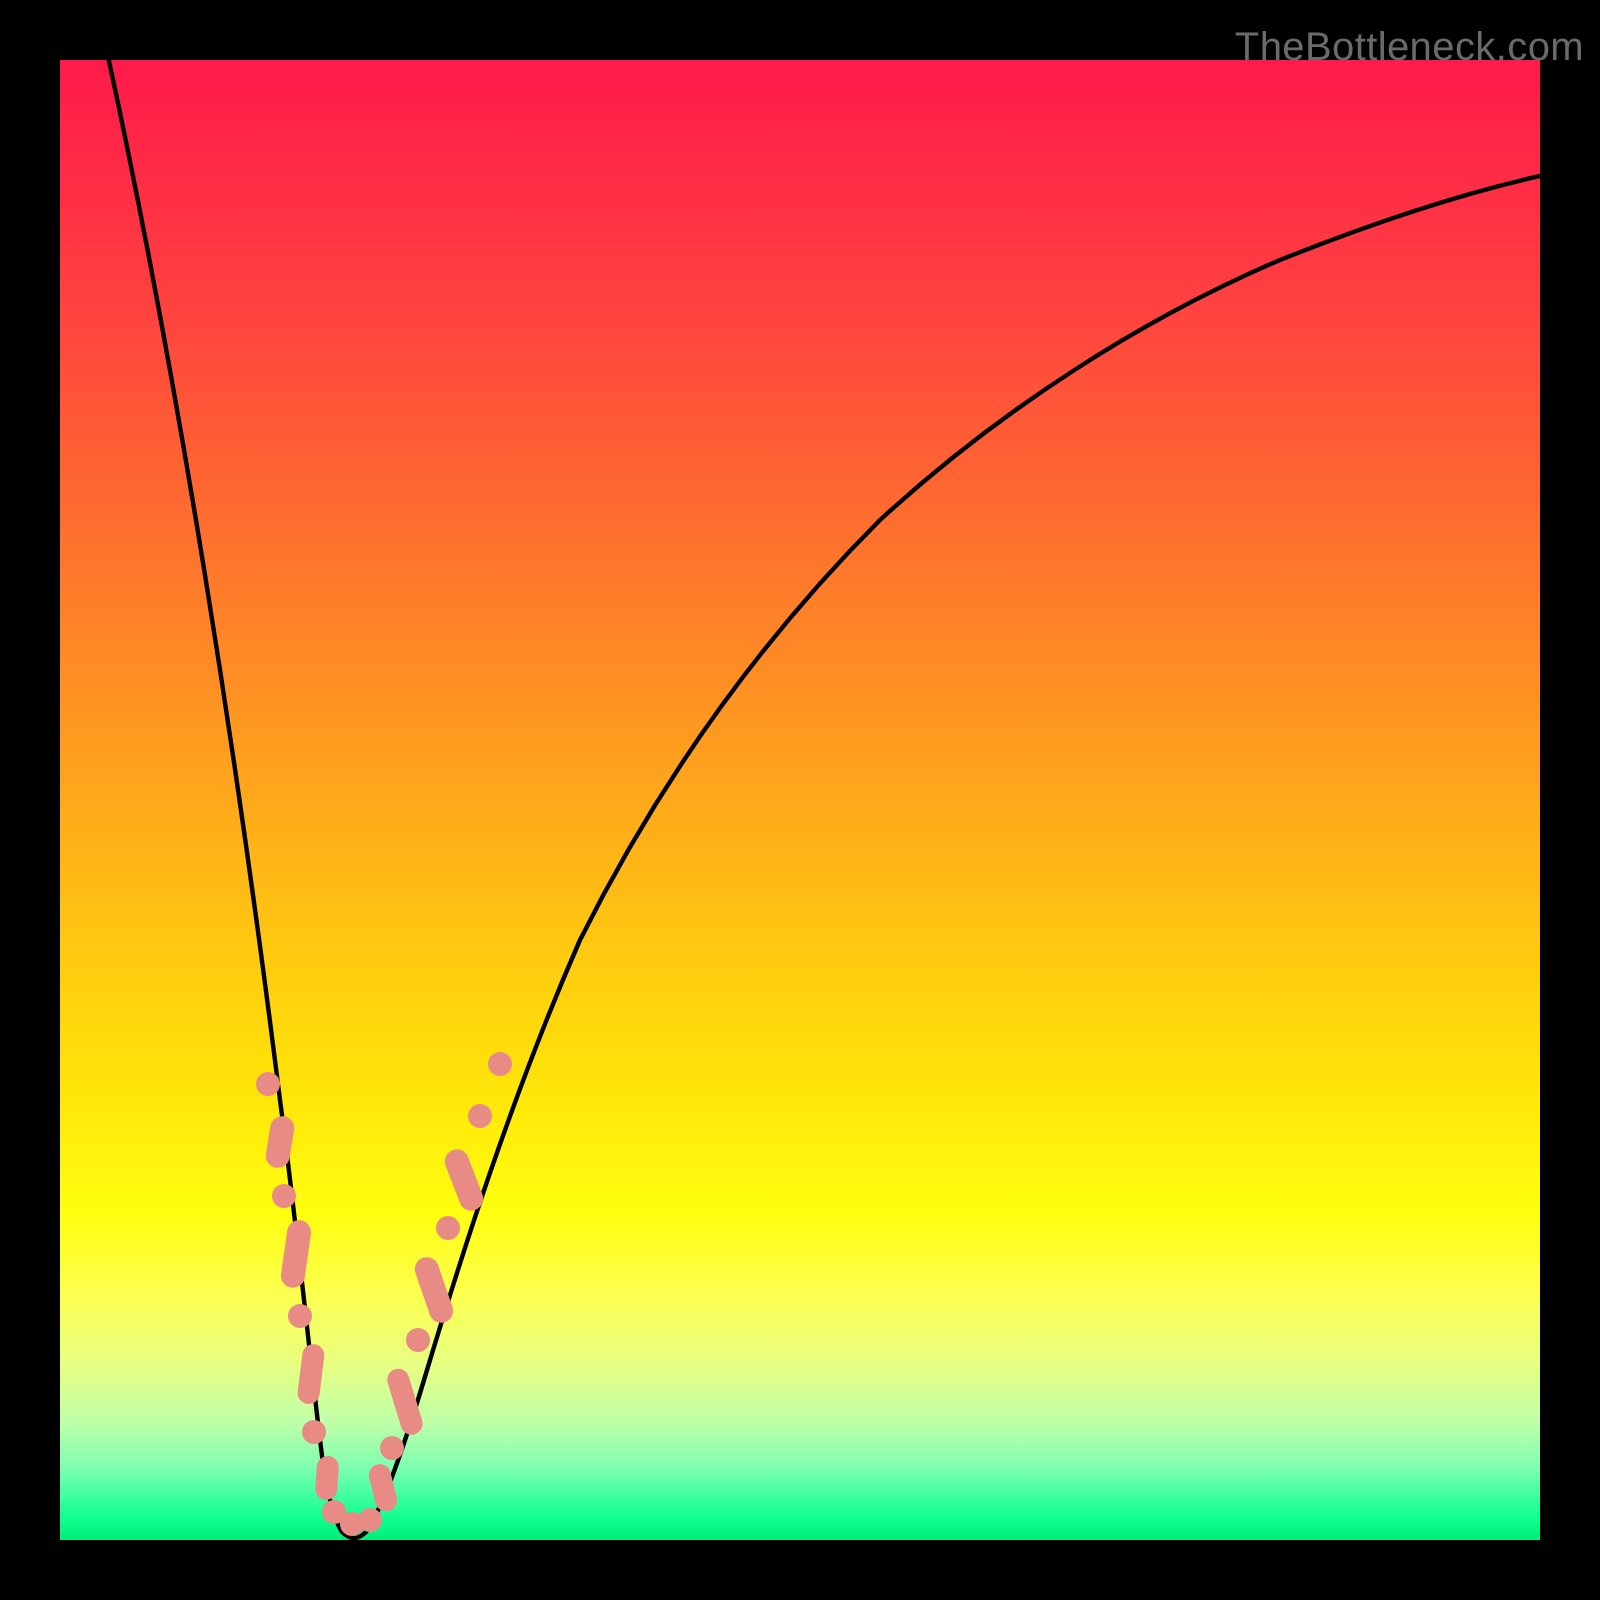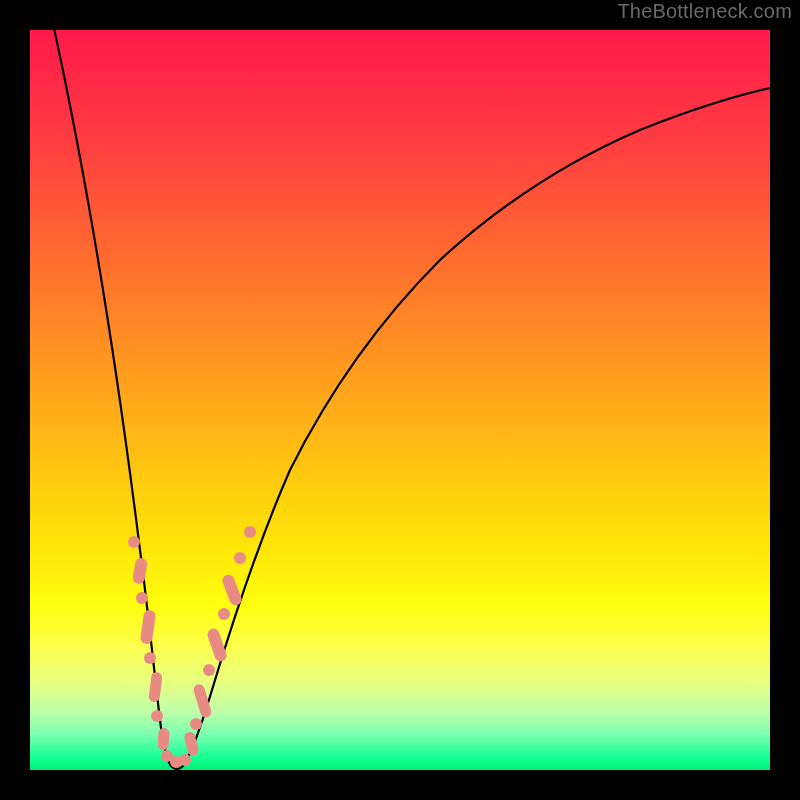"TheBottleneck.com" .watermark { top: 0 -> 13px }
